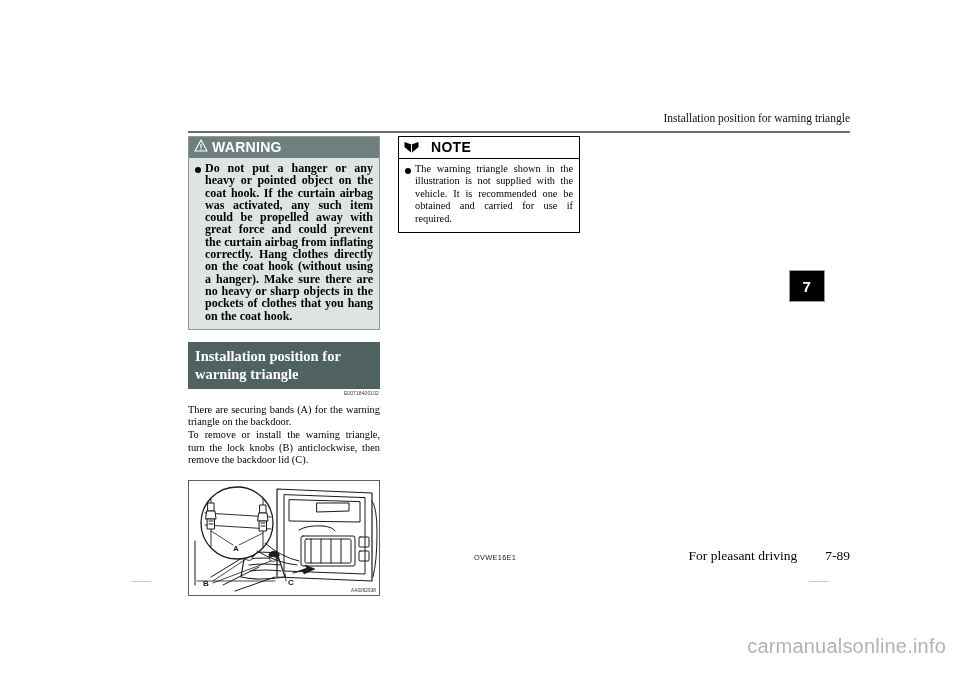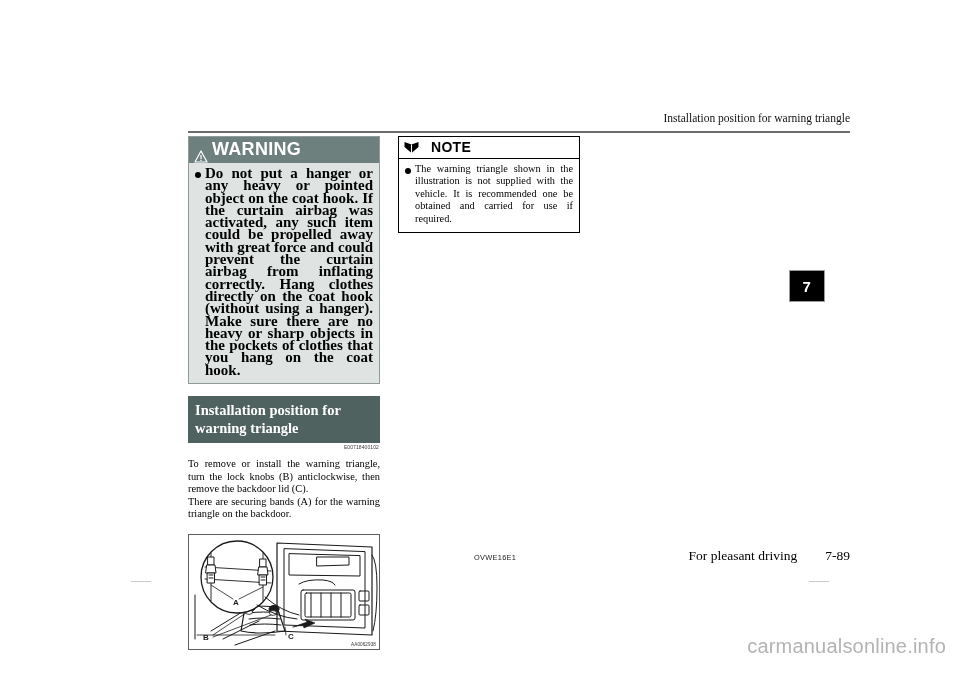"WARNING" .warn-head { align-items: flex-end -> flex-start; font-size: 18px -> 14px }
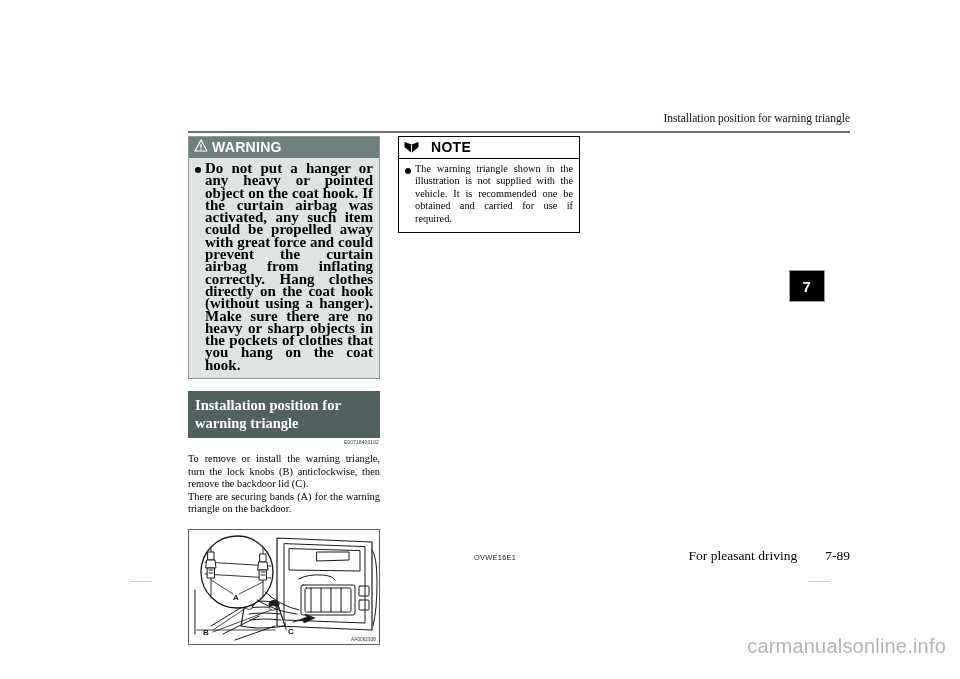"Do not put a hanger" .warn-text { font-size: 15px -> 12px }
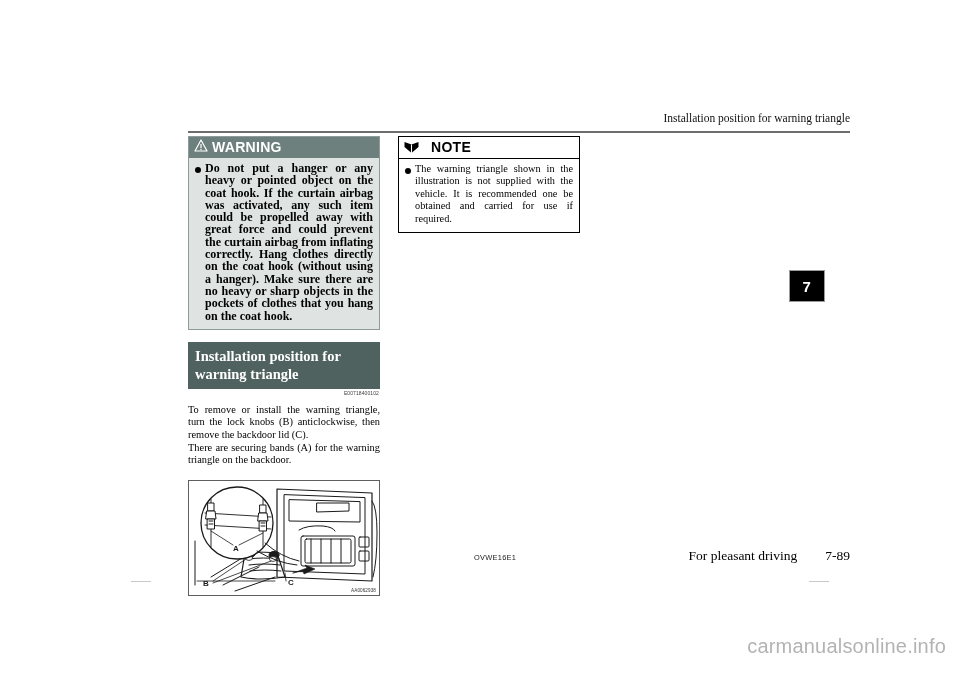"To remove or install the" p { order: before "There are securing bands (A)" -> after "There are securing bands (A)" }
